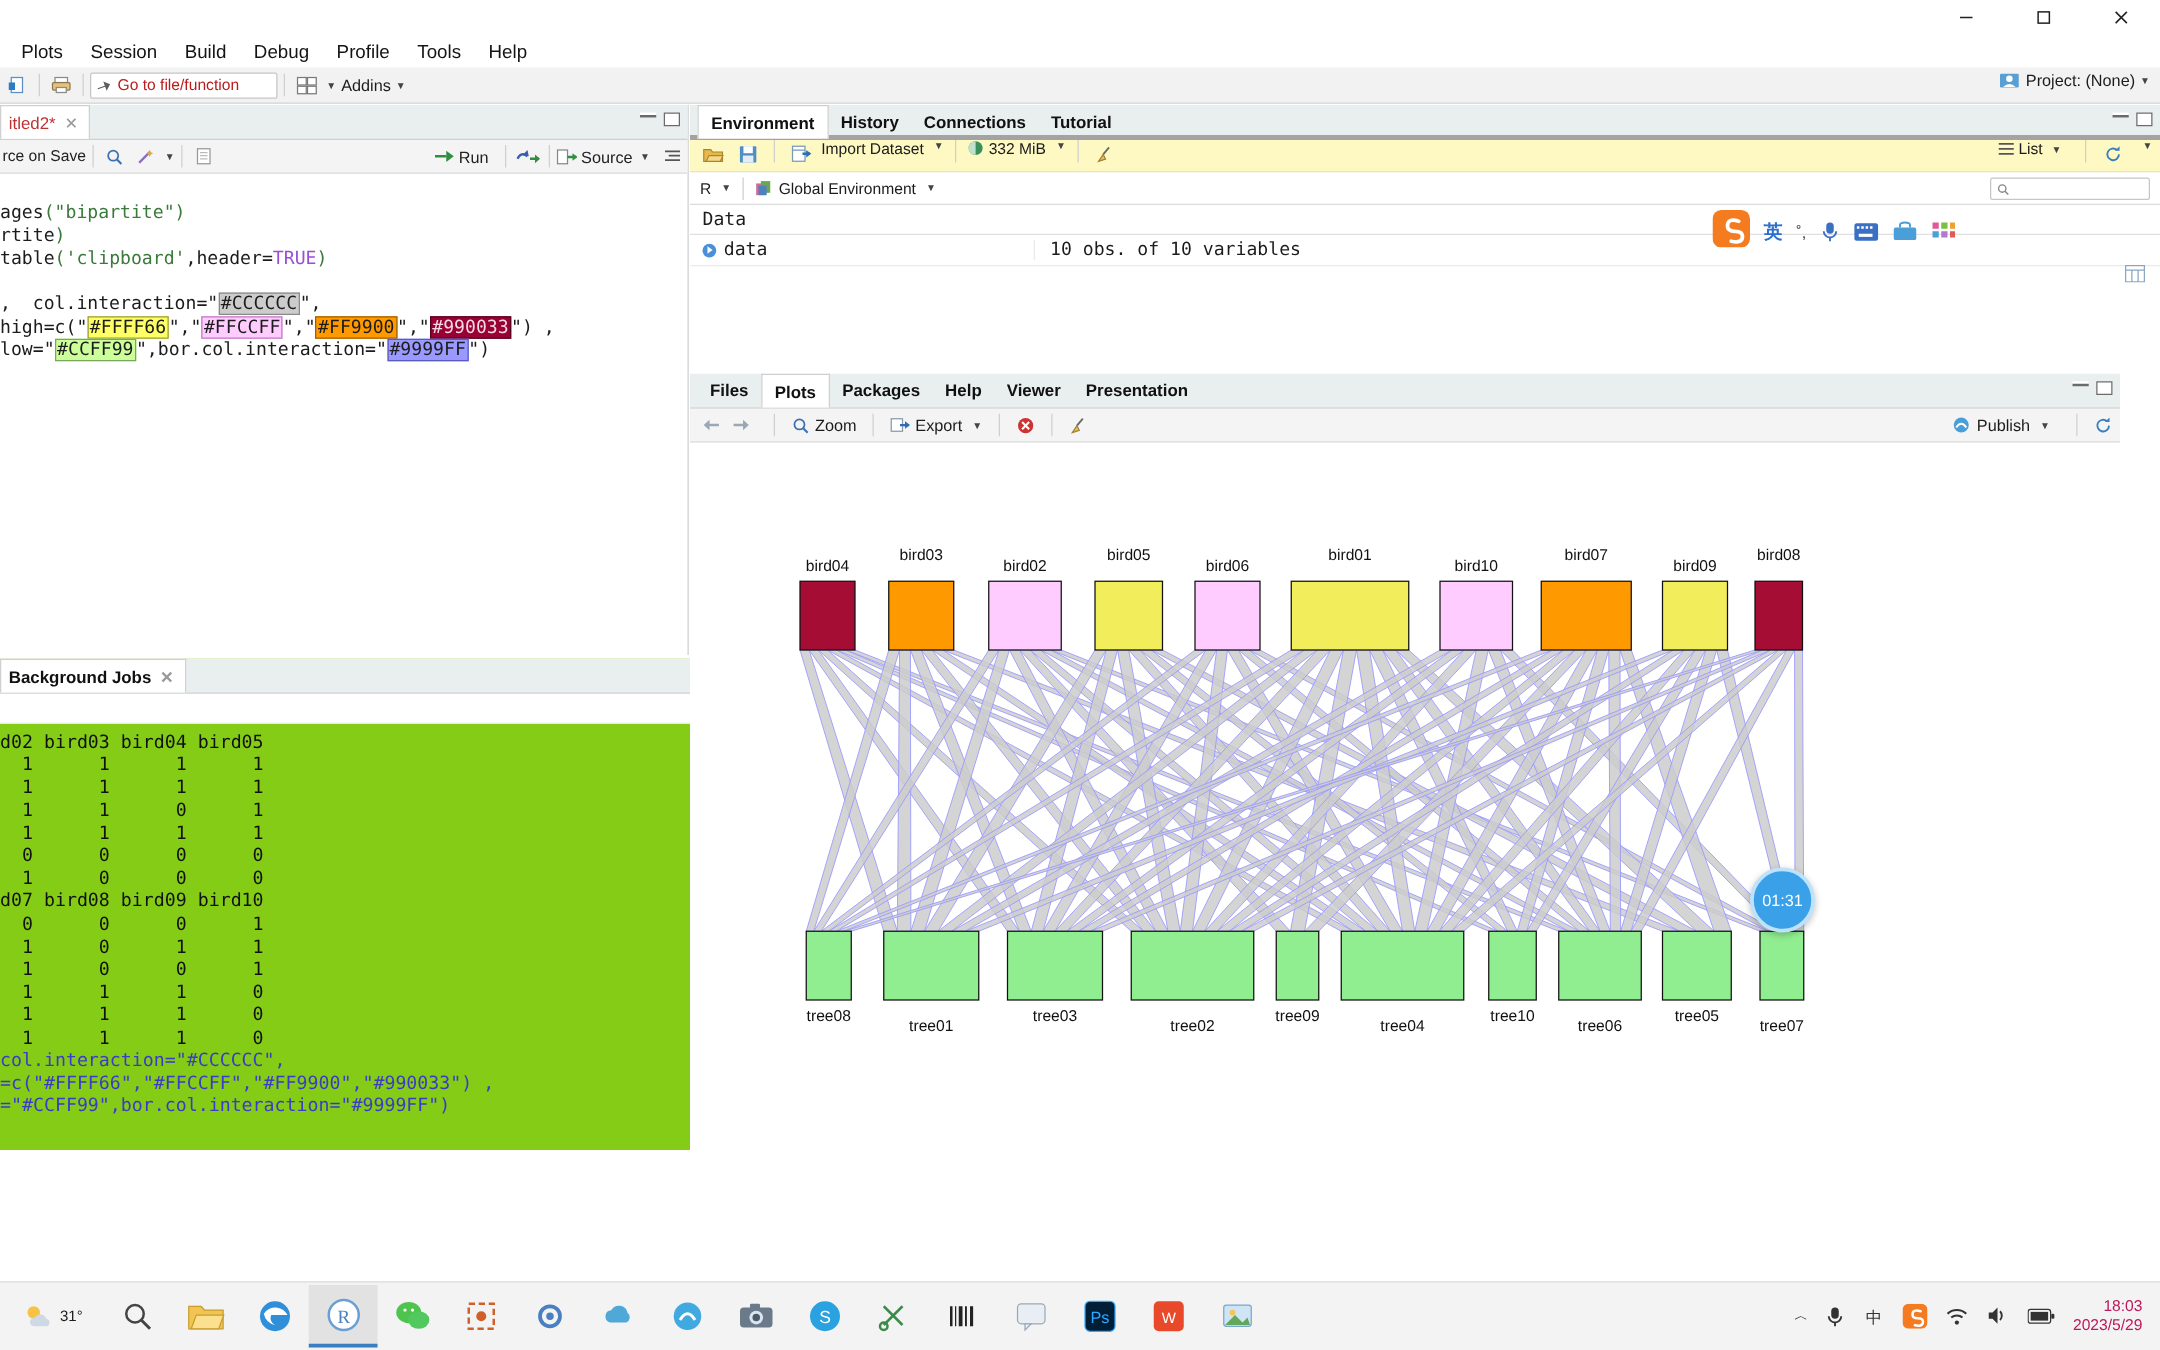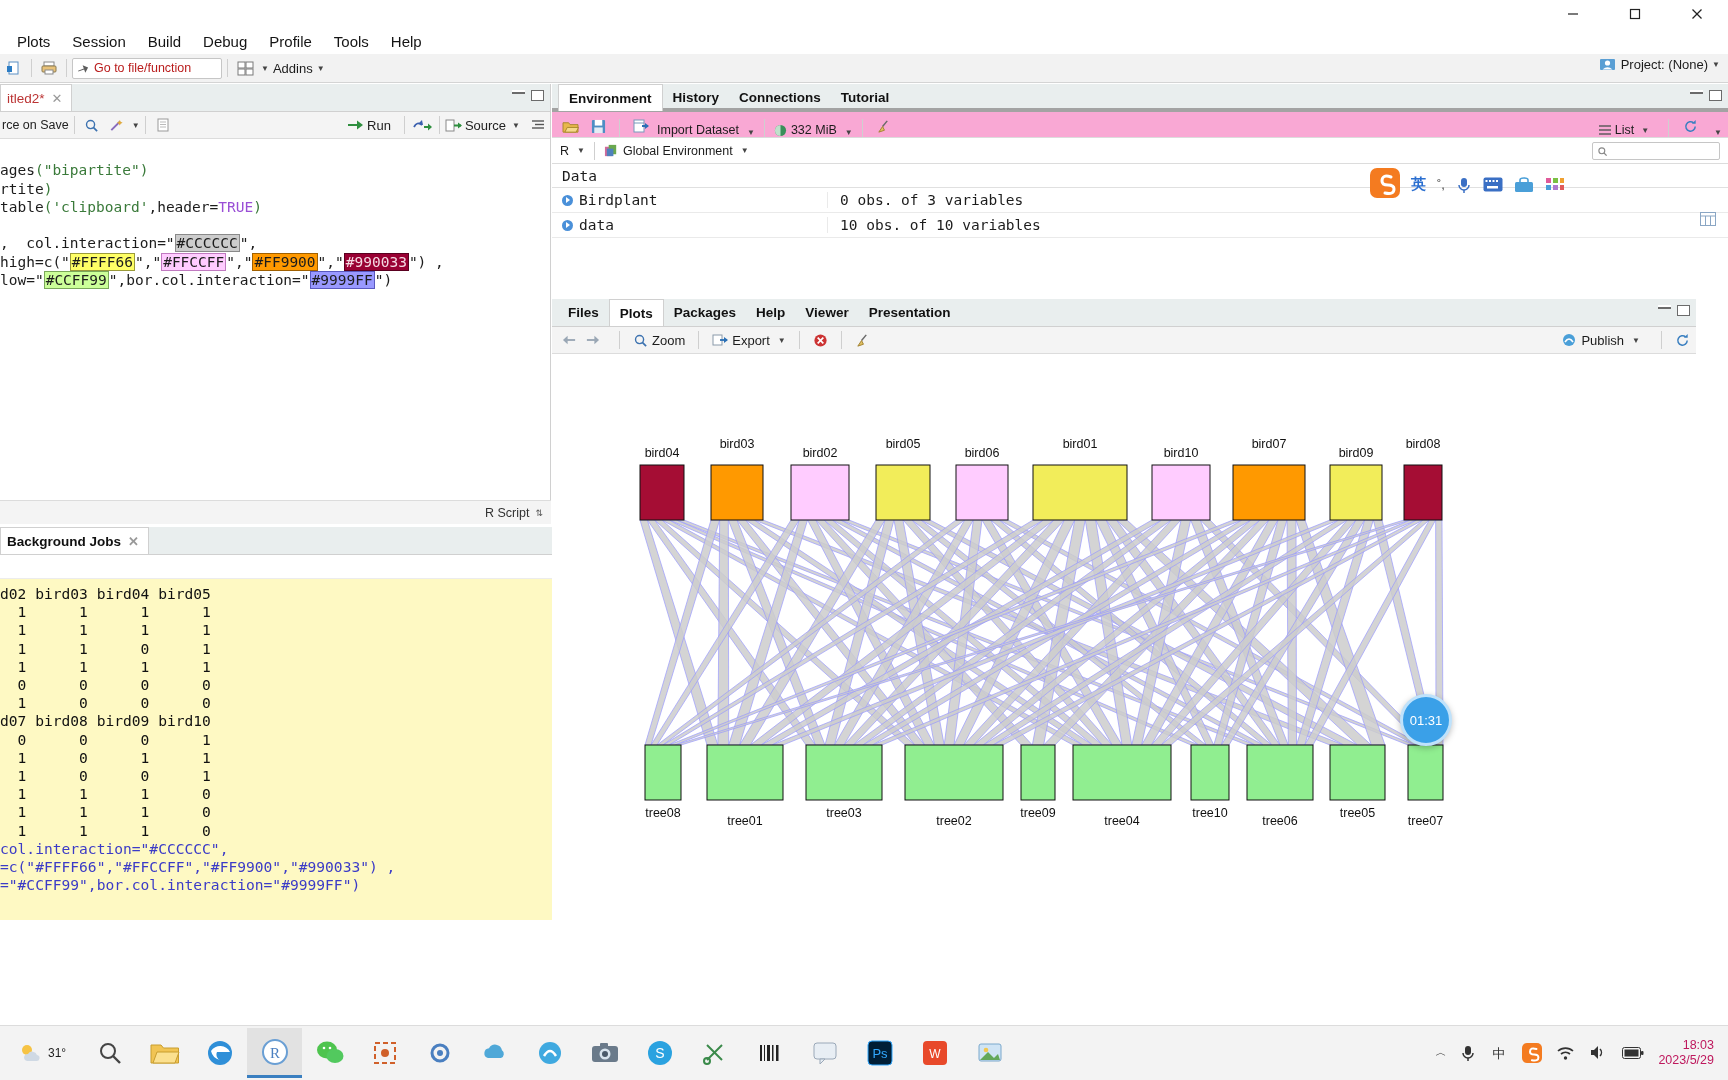"Import Dataset" .env-toolbar { align-items: flex-end -> flex-start; background: #f9a8d4 -> #fef9c3 }
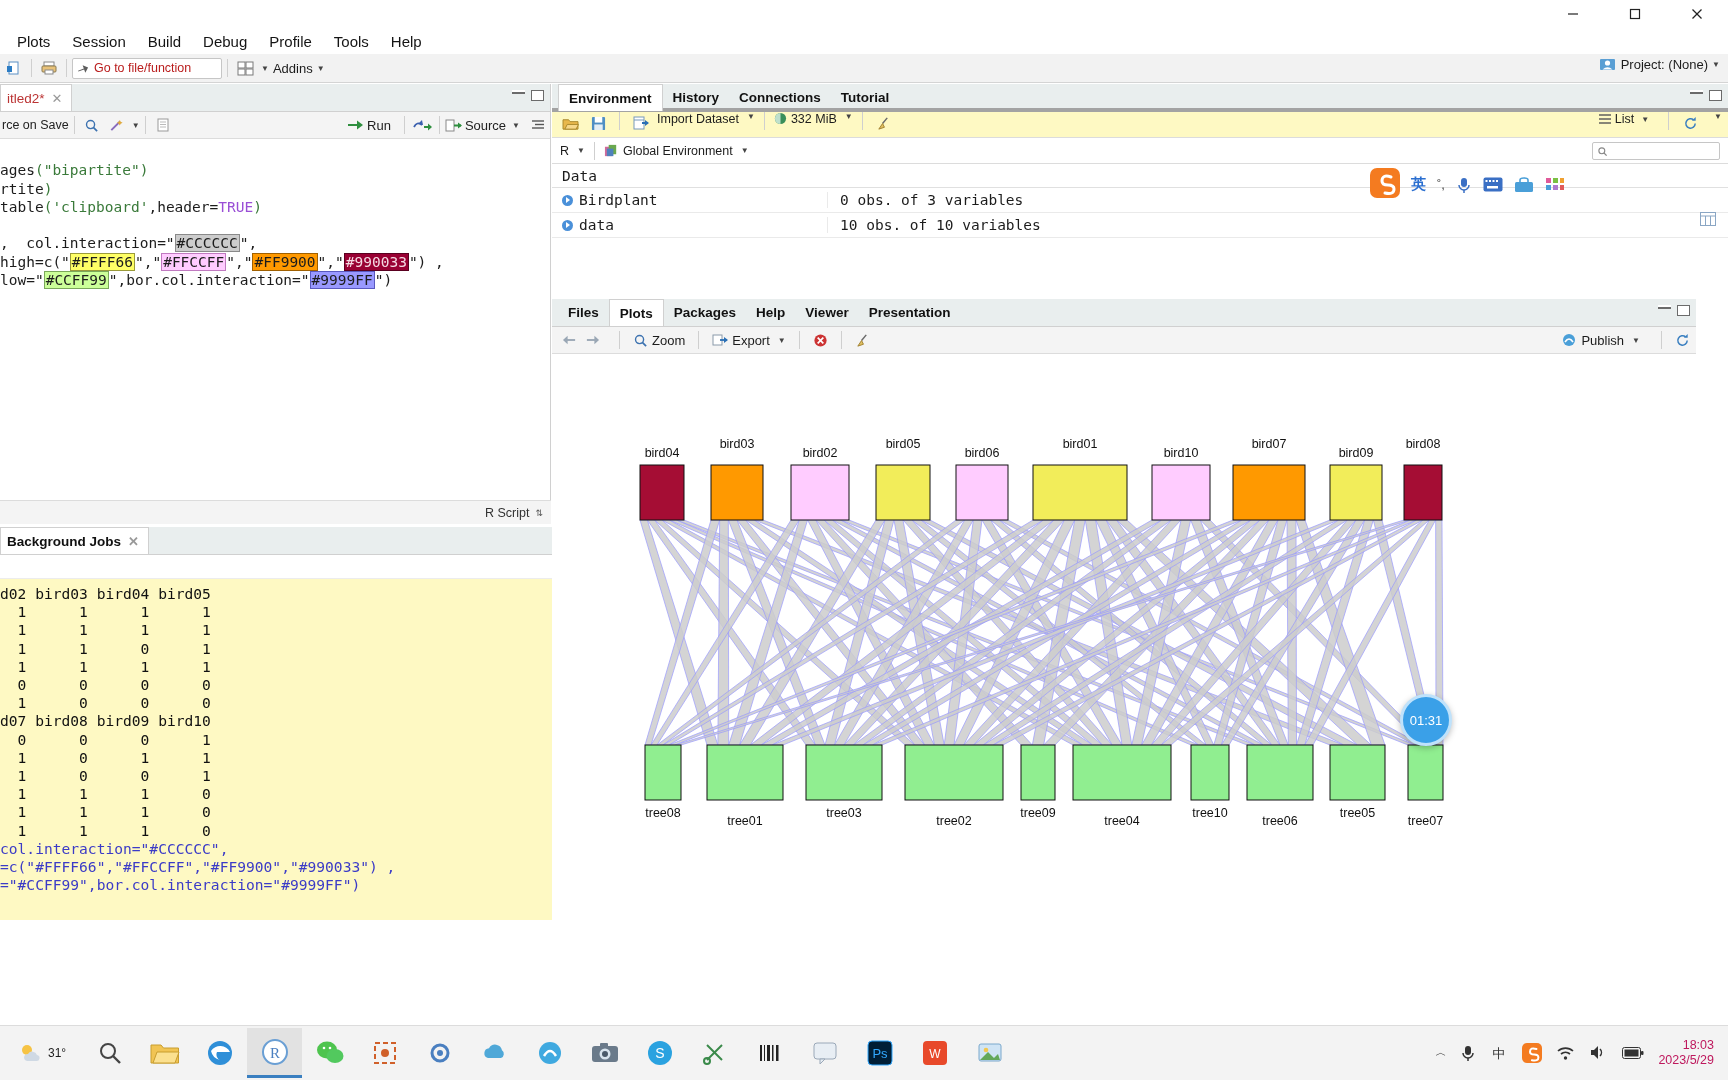"Birdplant" div.env-row { html: <div> <div> <span></span> <span>Birdplant</span> </div> <div>0 obs. of 3 variables</div> </div> -> none }
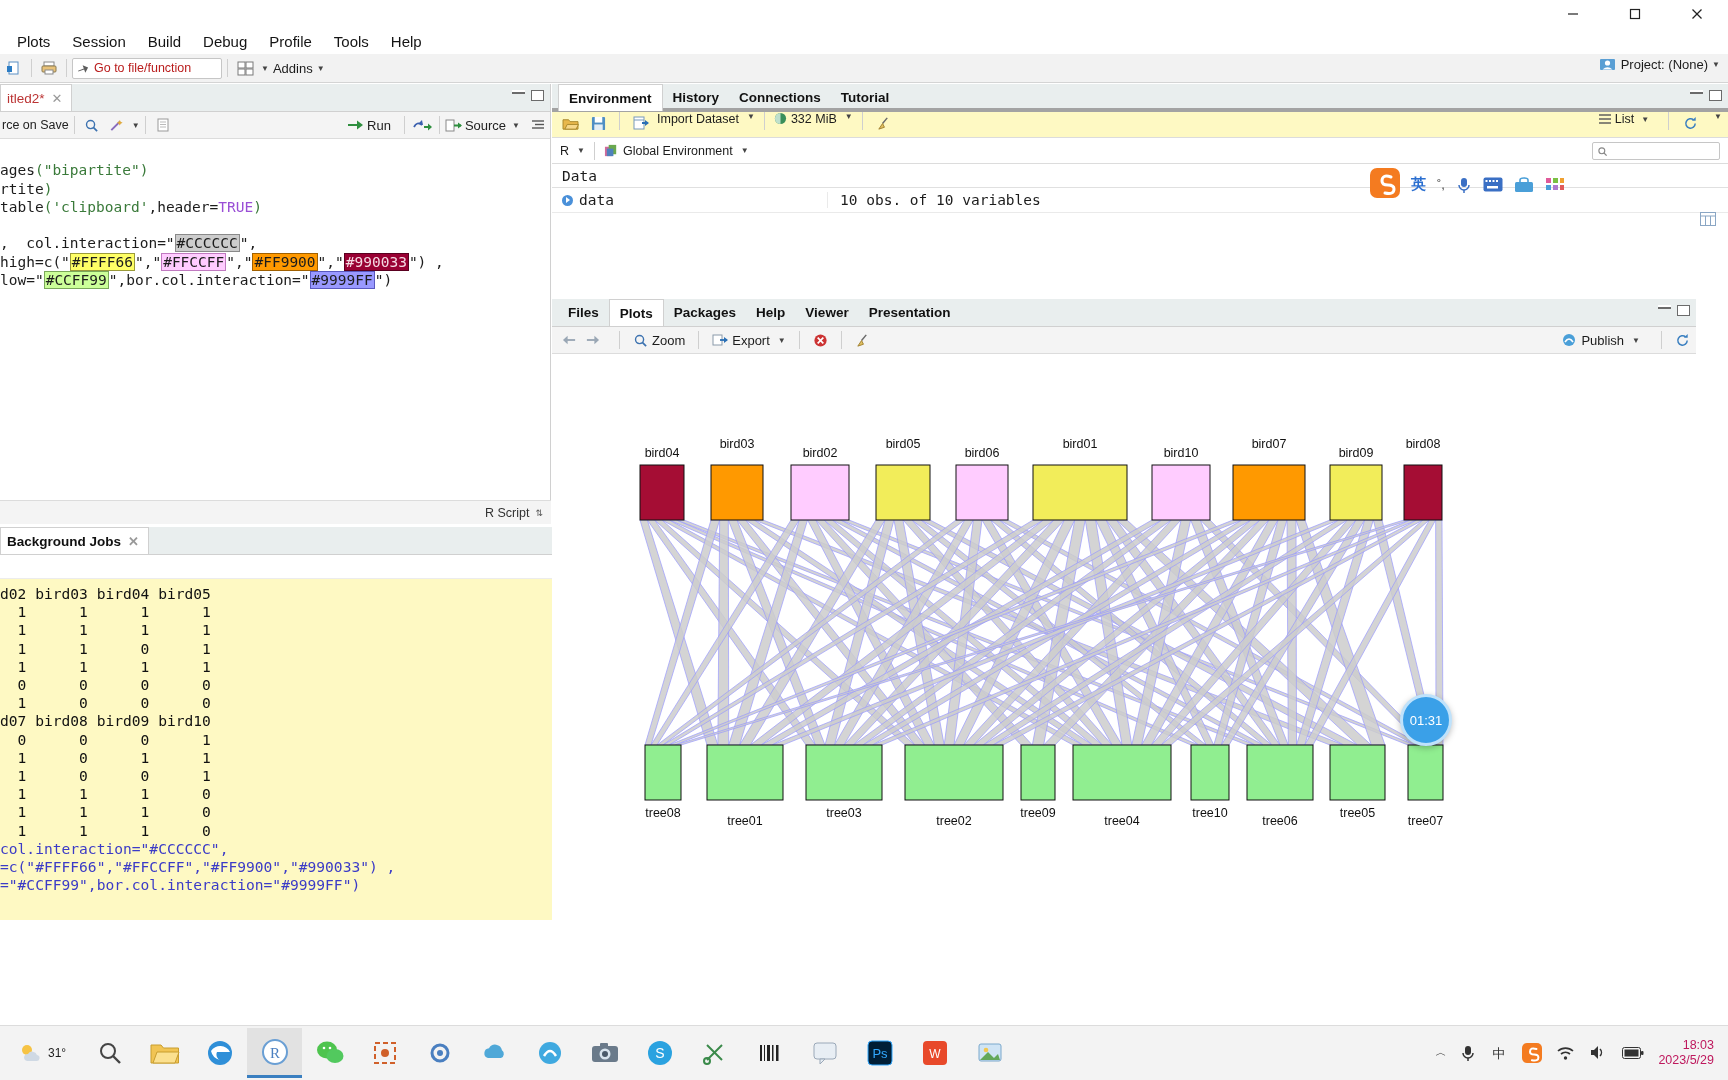"R Script" div.footer-r { html: <div> <span>R Script</span> <span>⇅</span> </div> -> none }
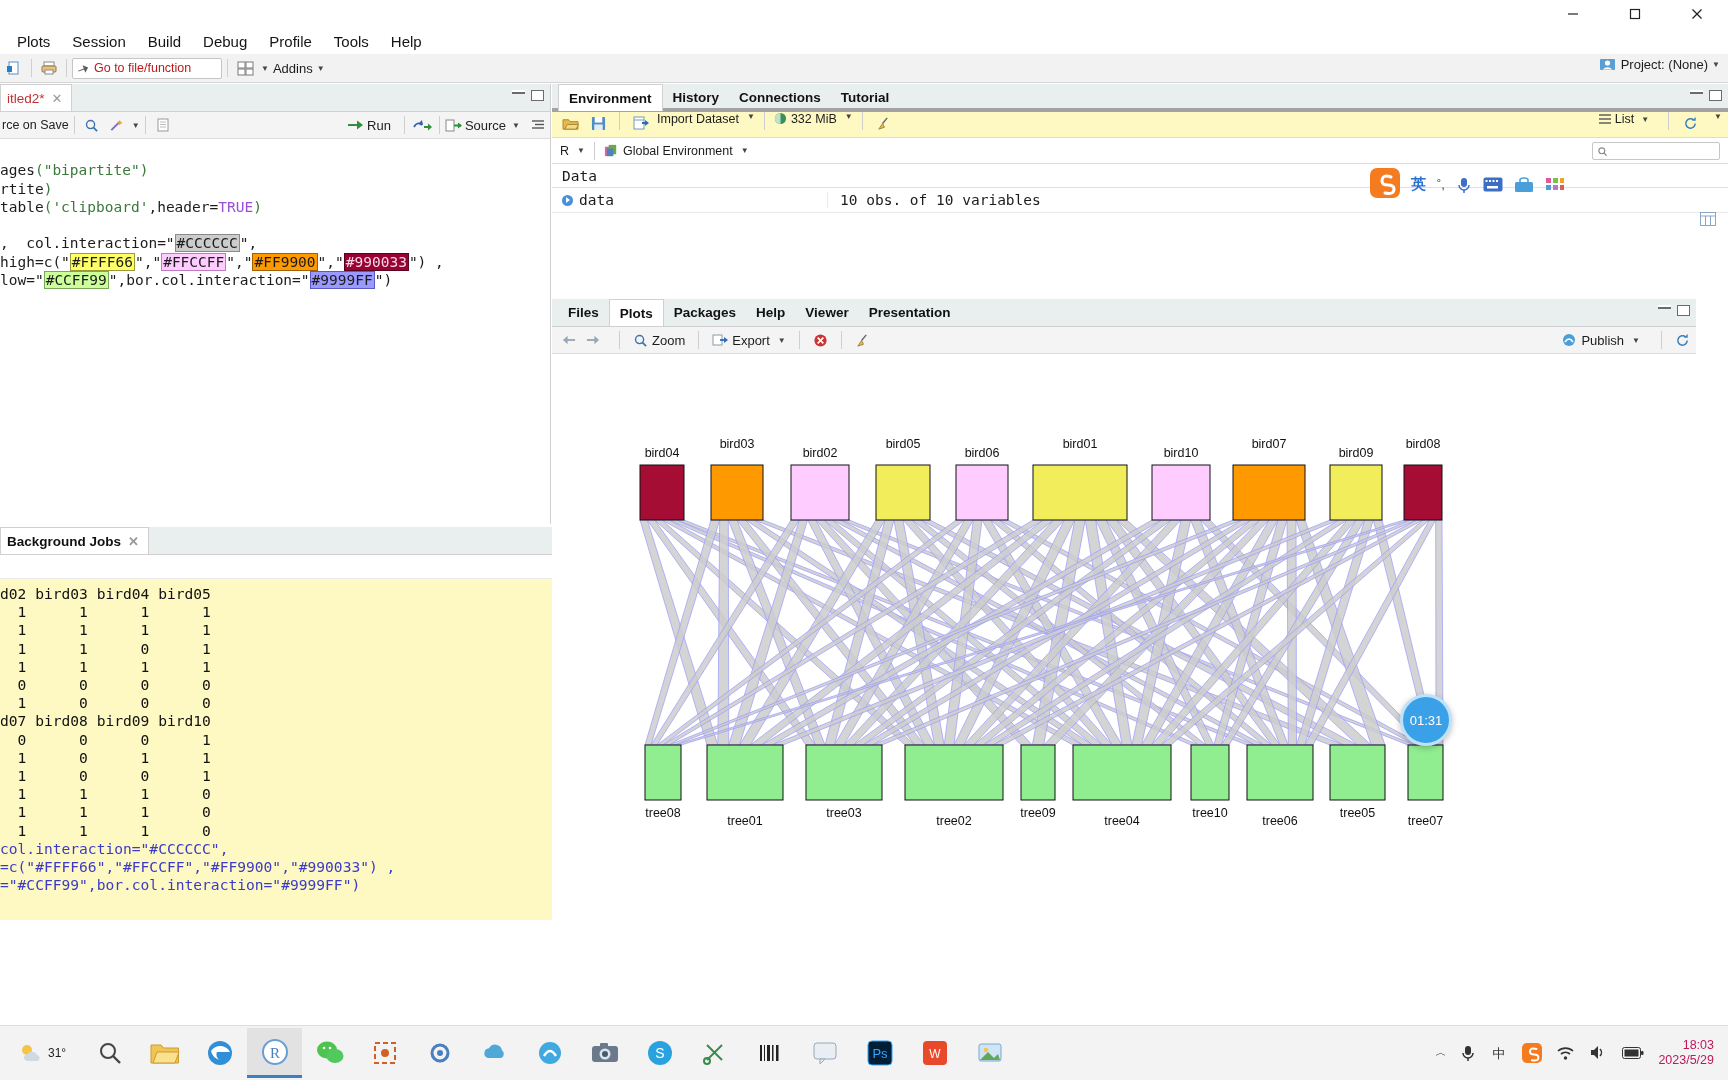"Background Jobs" .jobs-pane { background: #fef9c3 -> #84cc16 }
